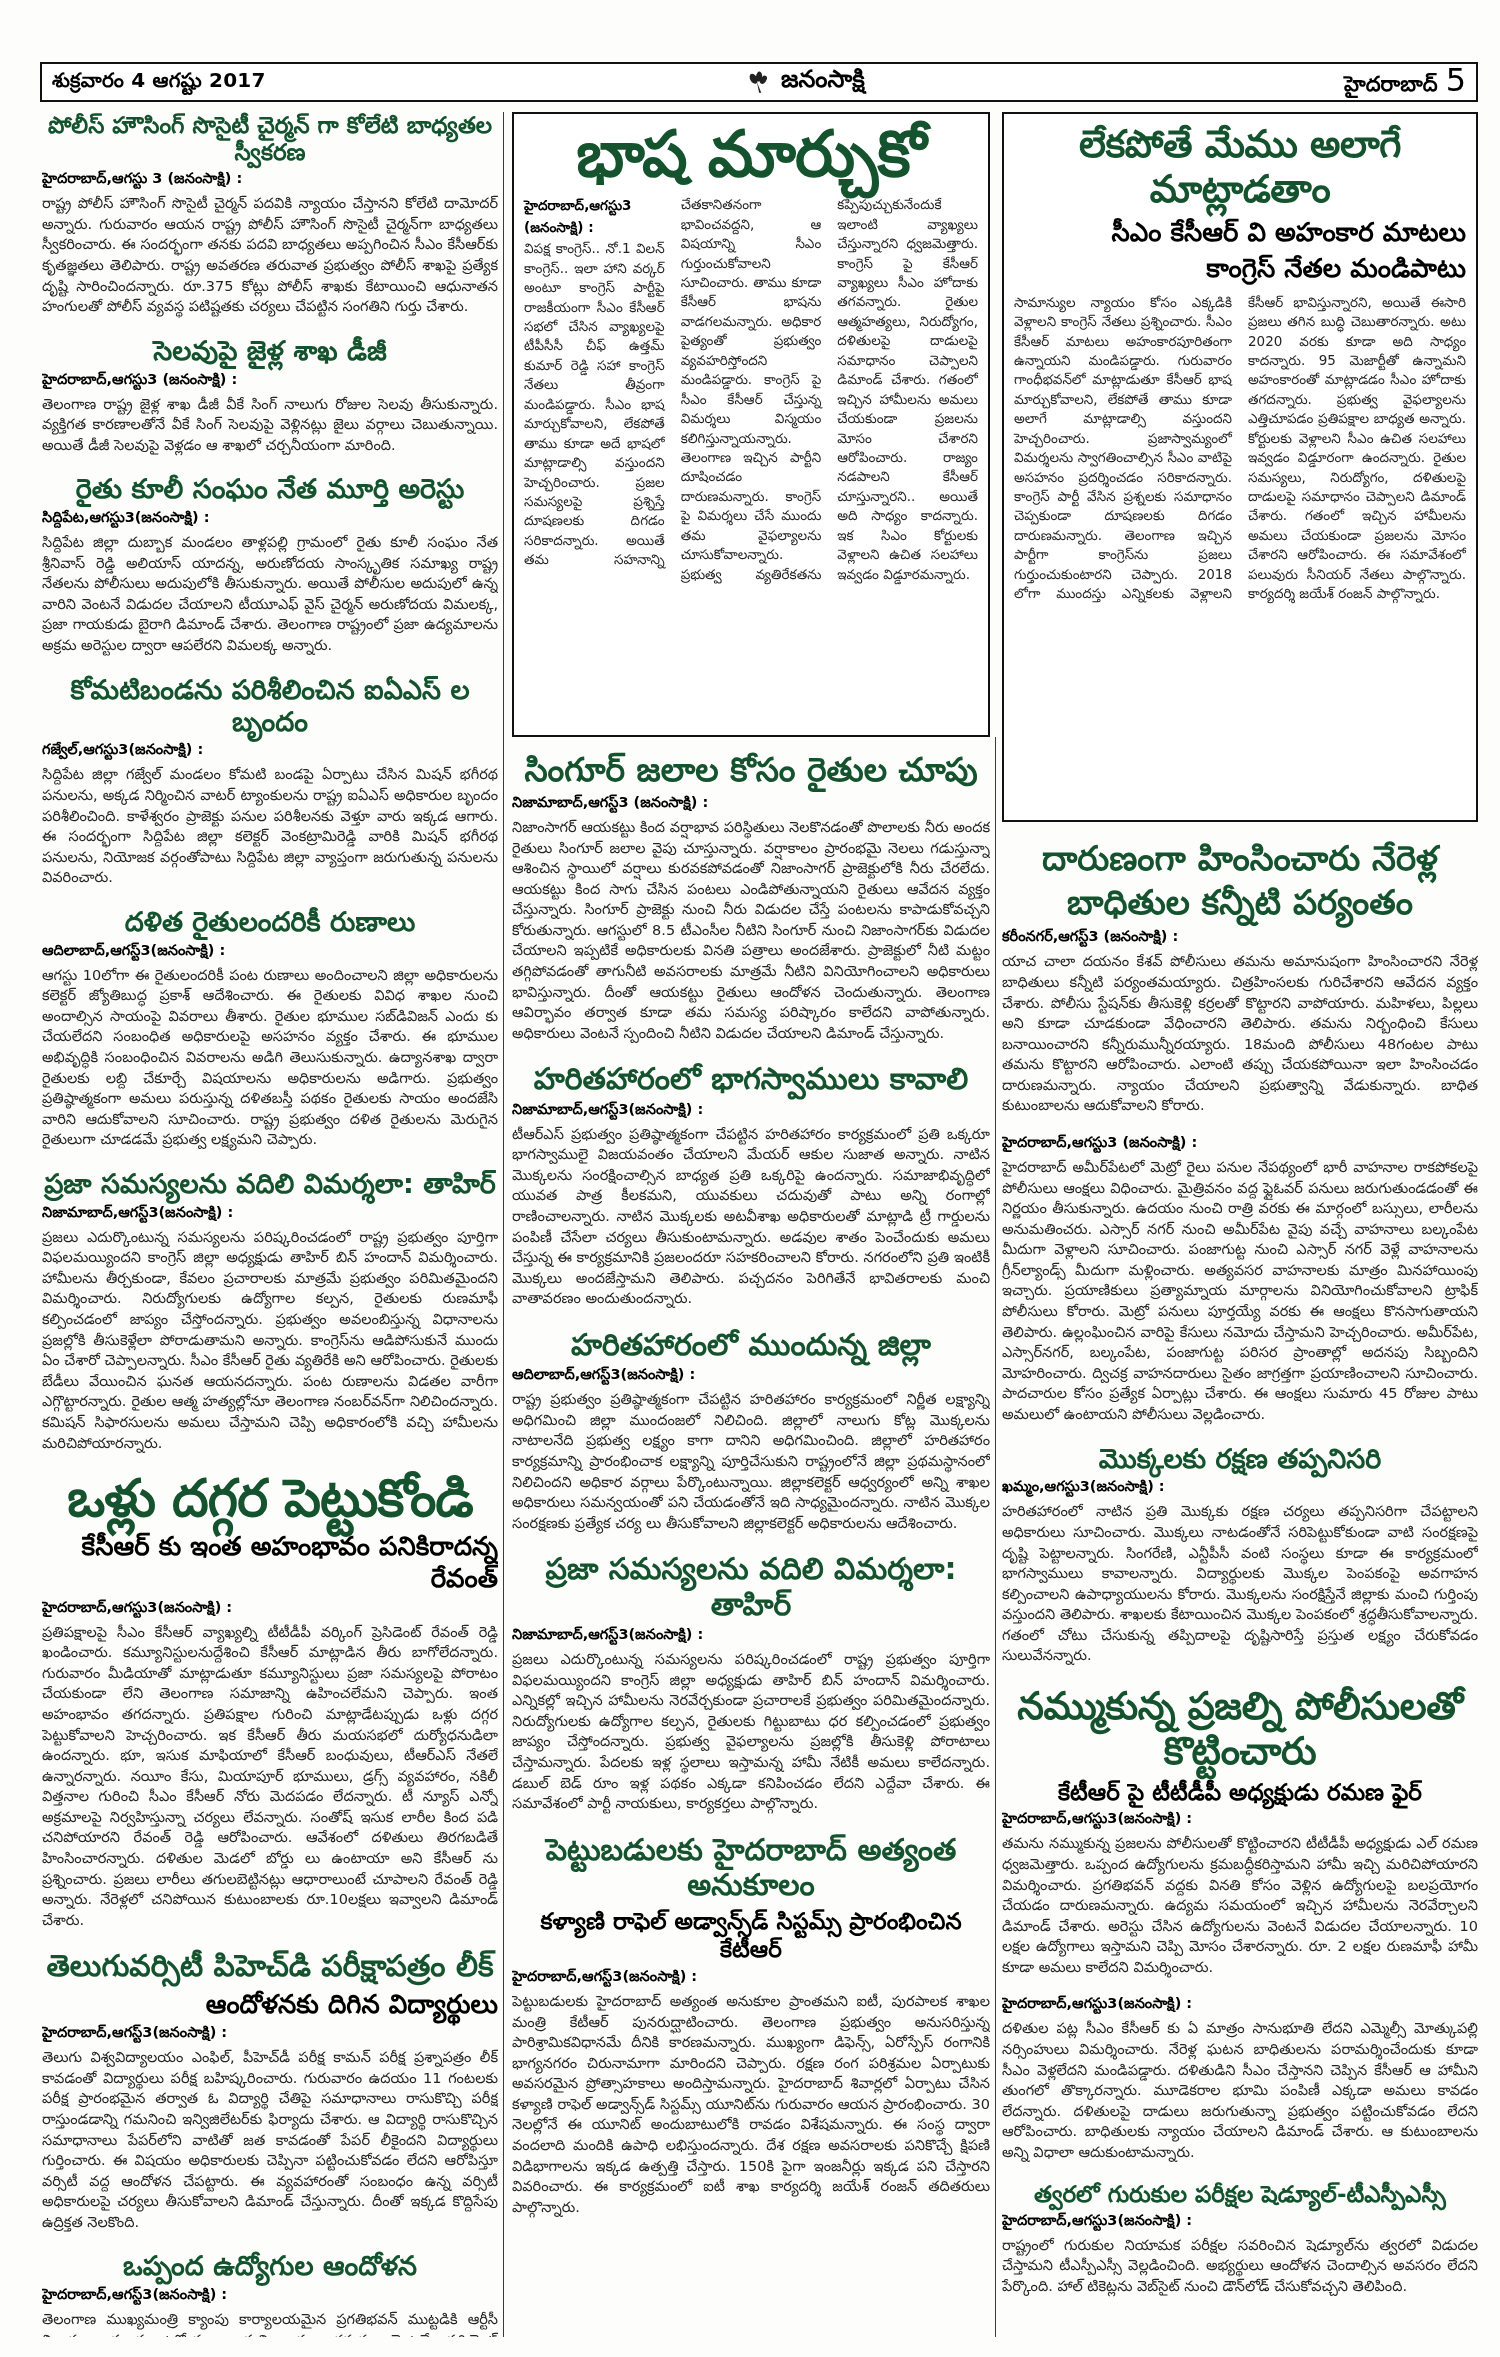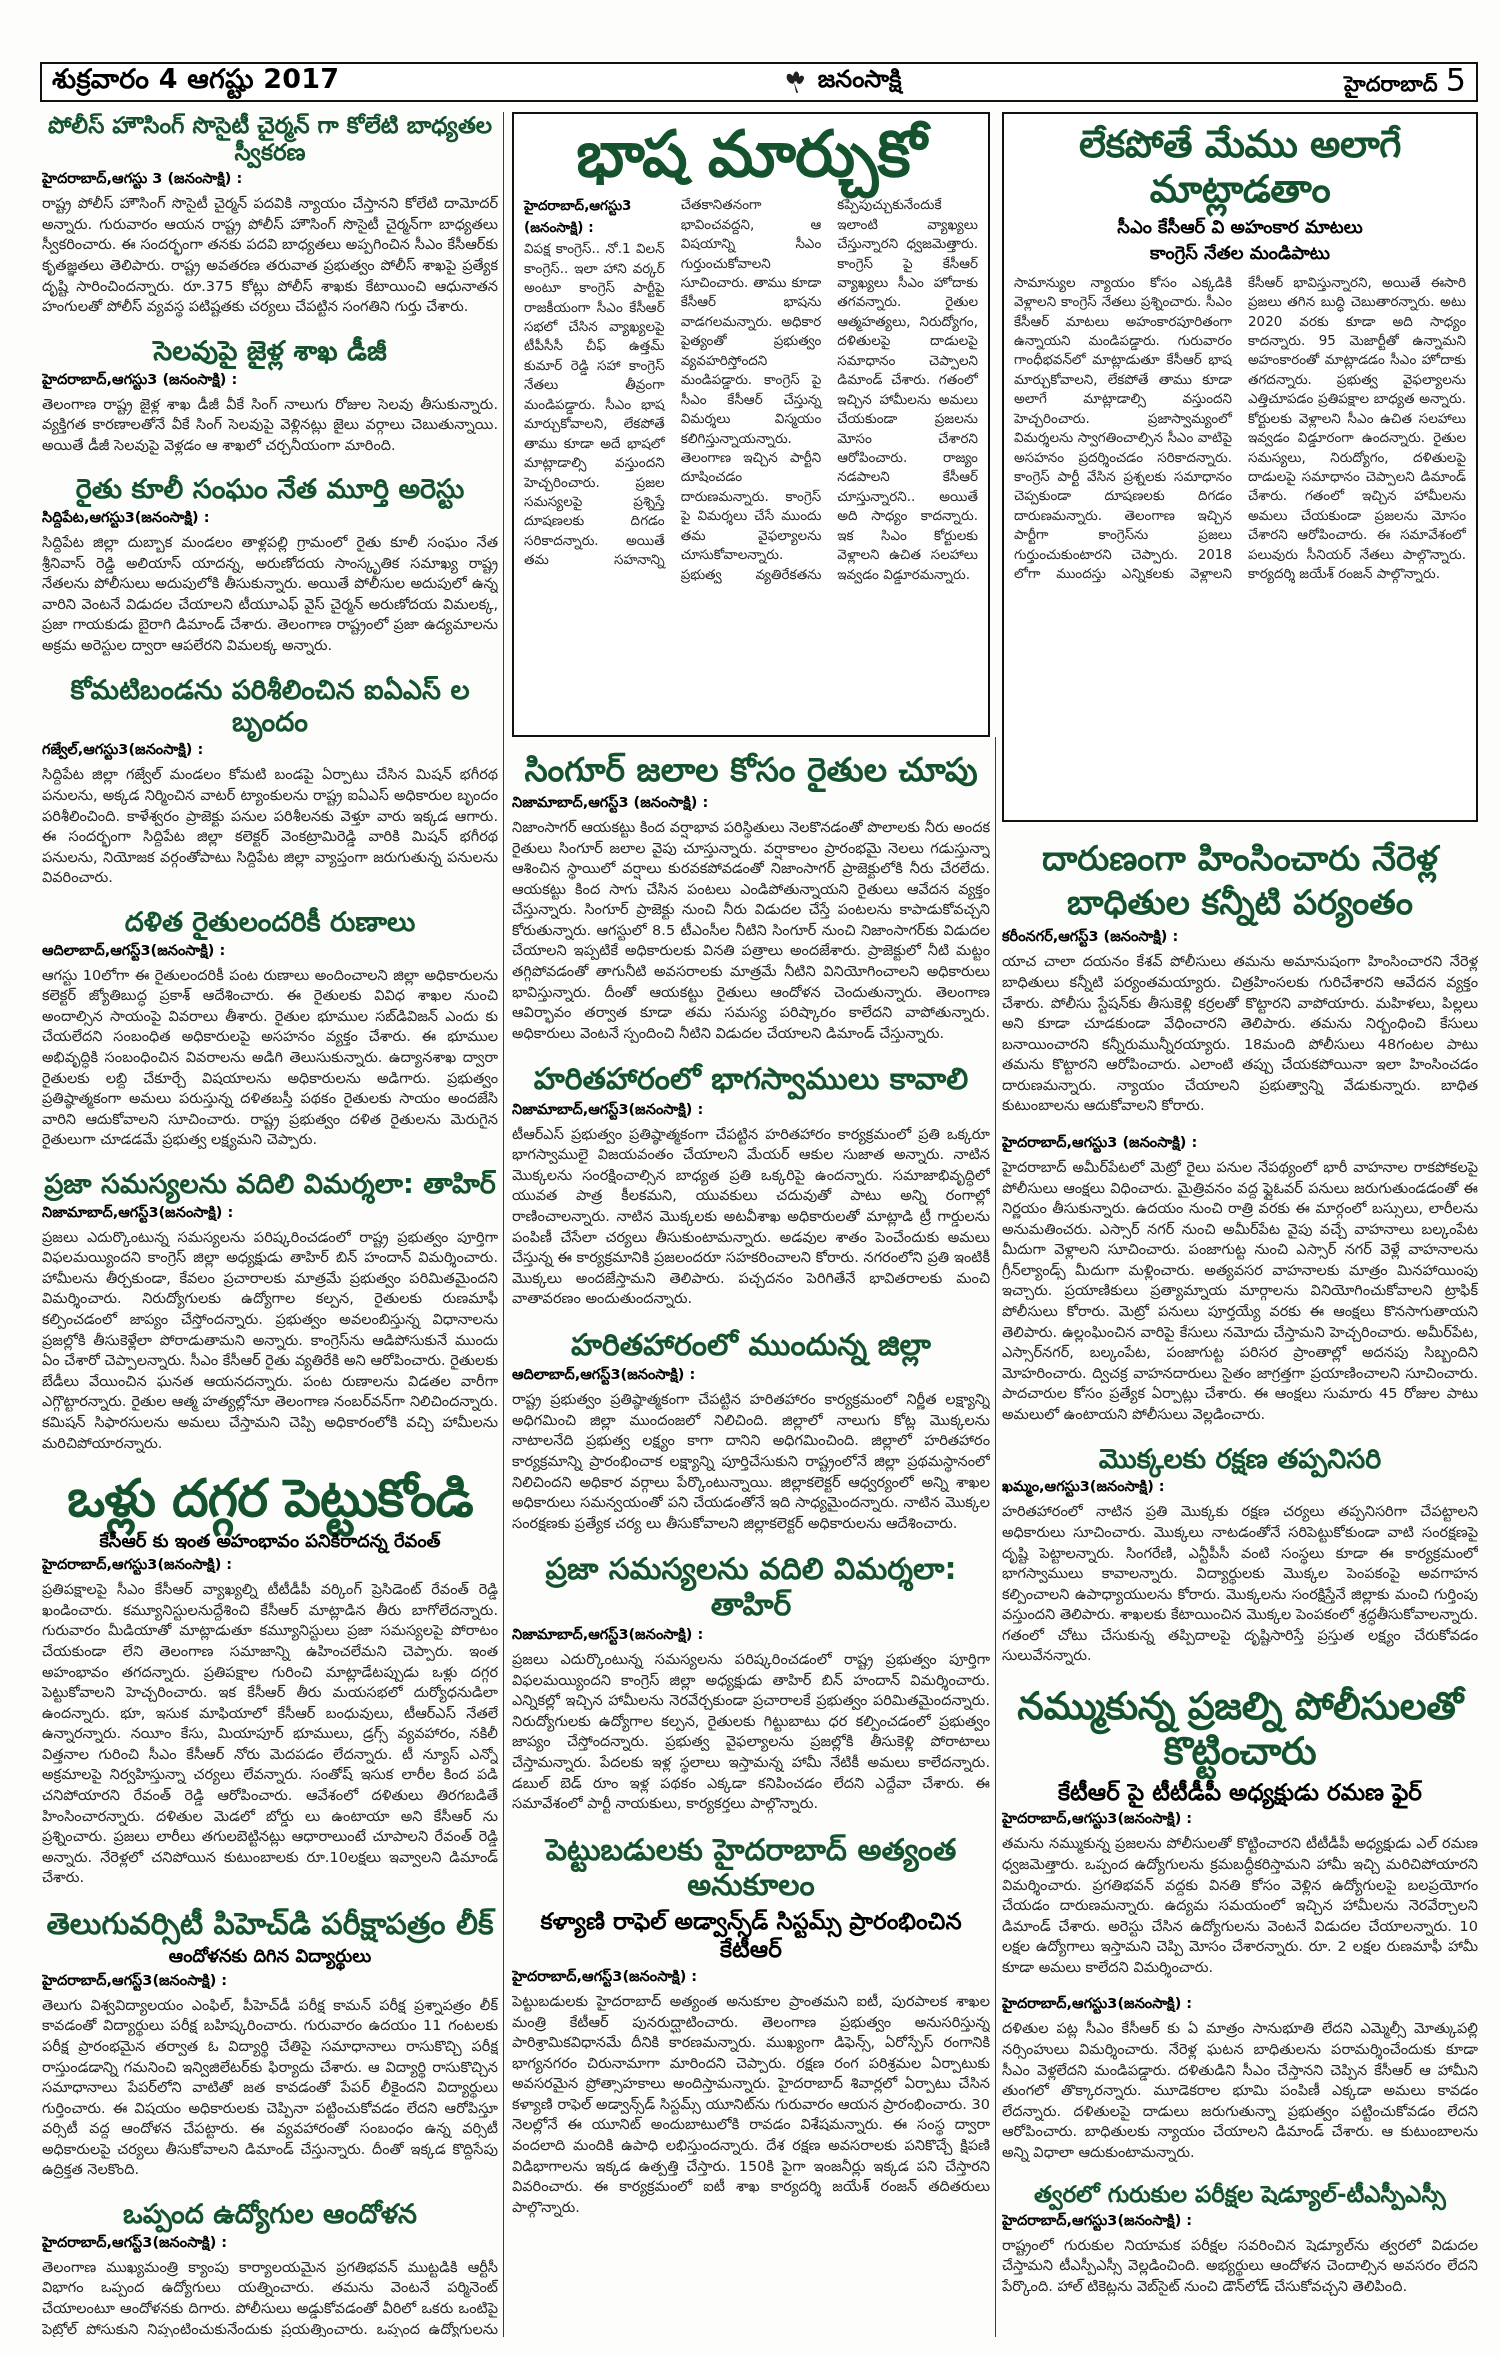"శుక్రవారం 4 ఆగష్టు 2017" .header .date { font-size: 27px -> 20px }
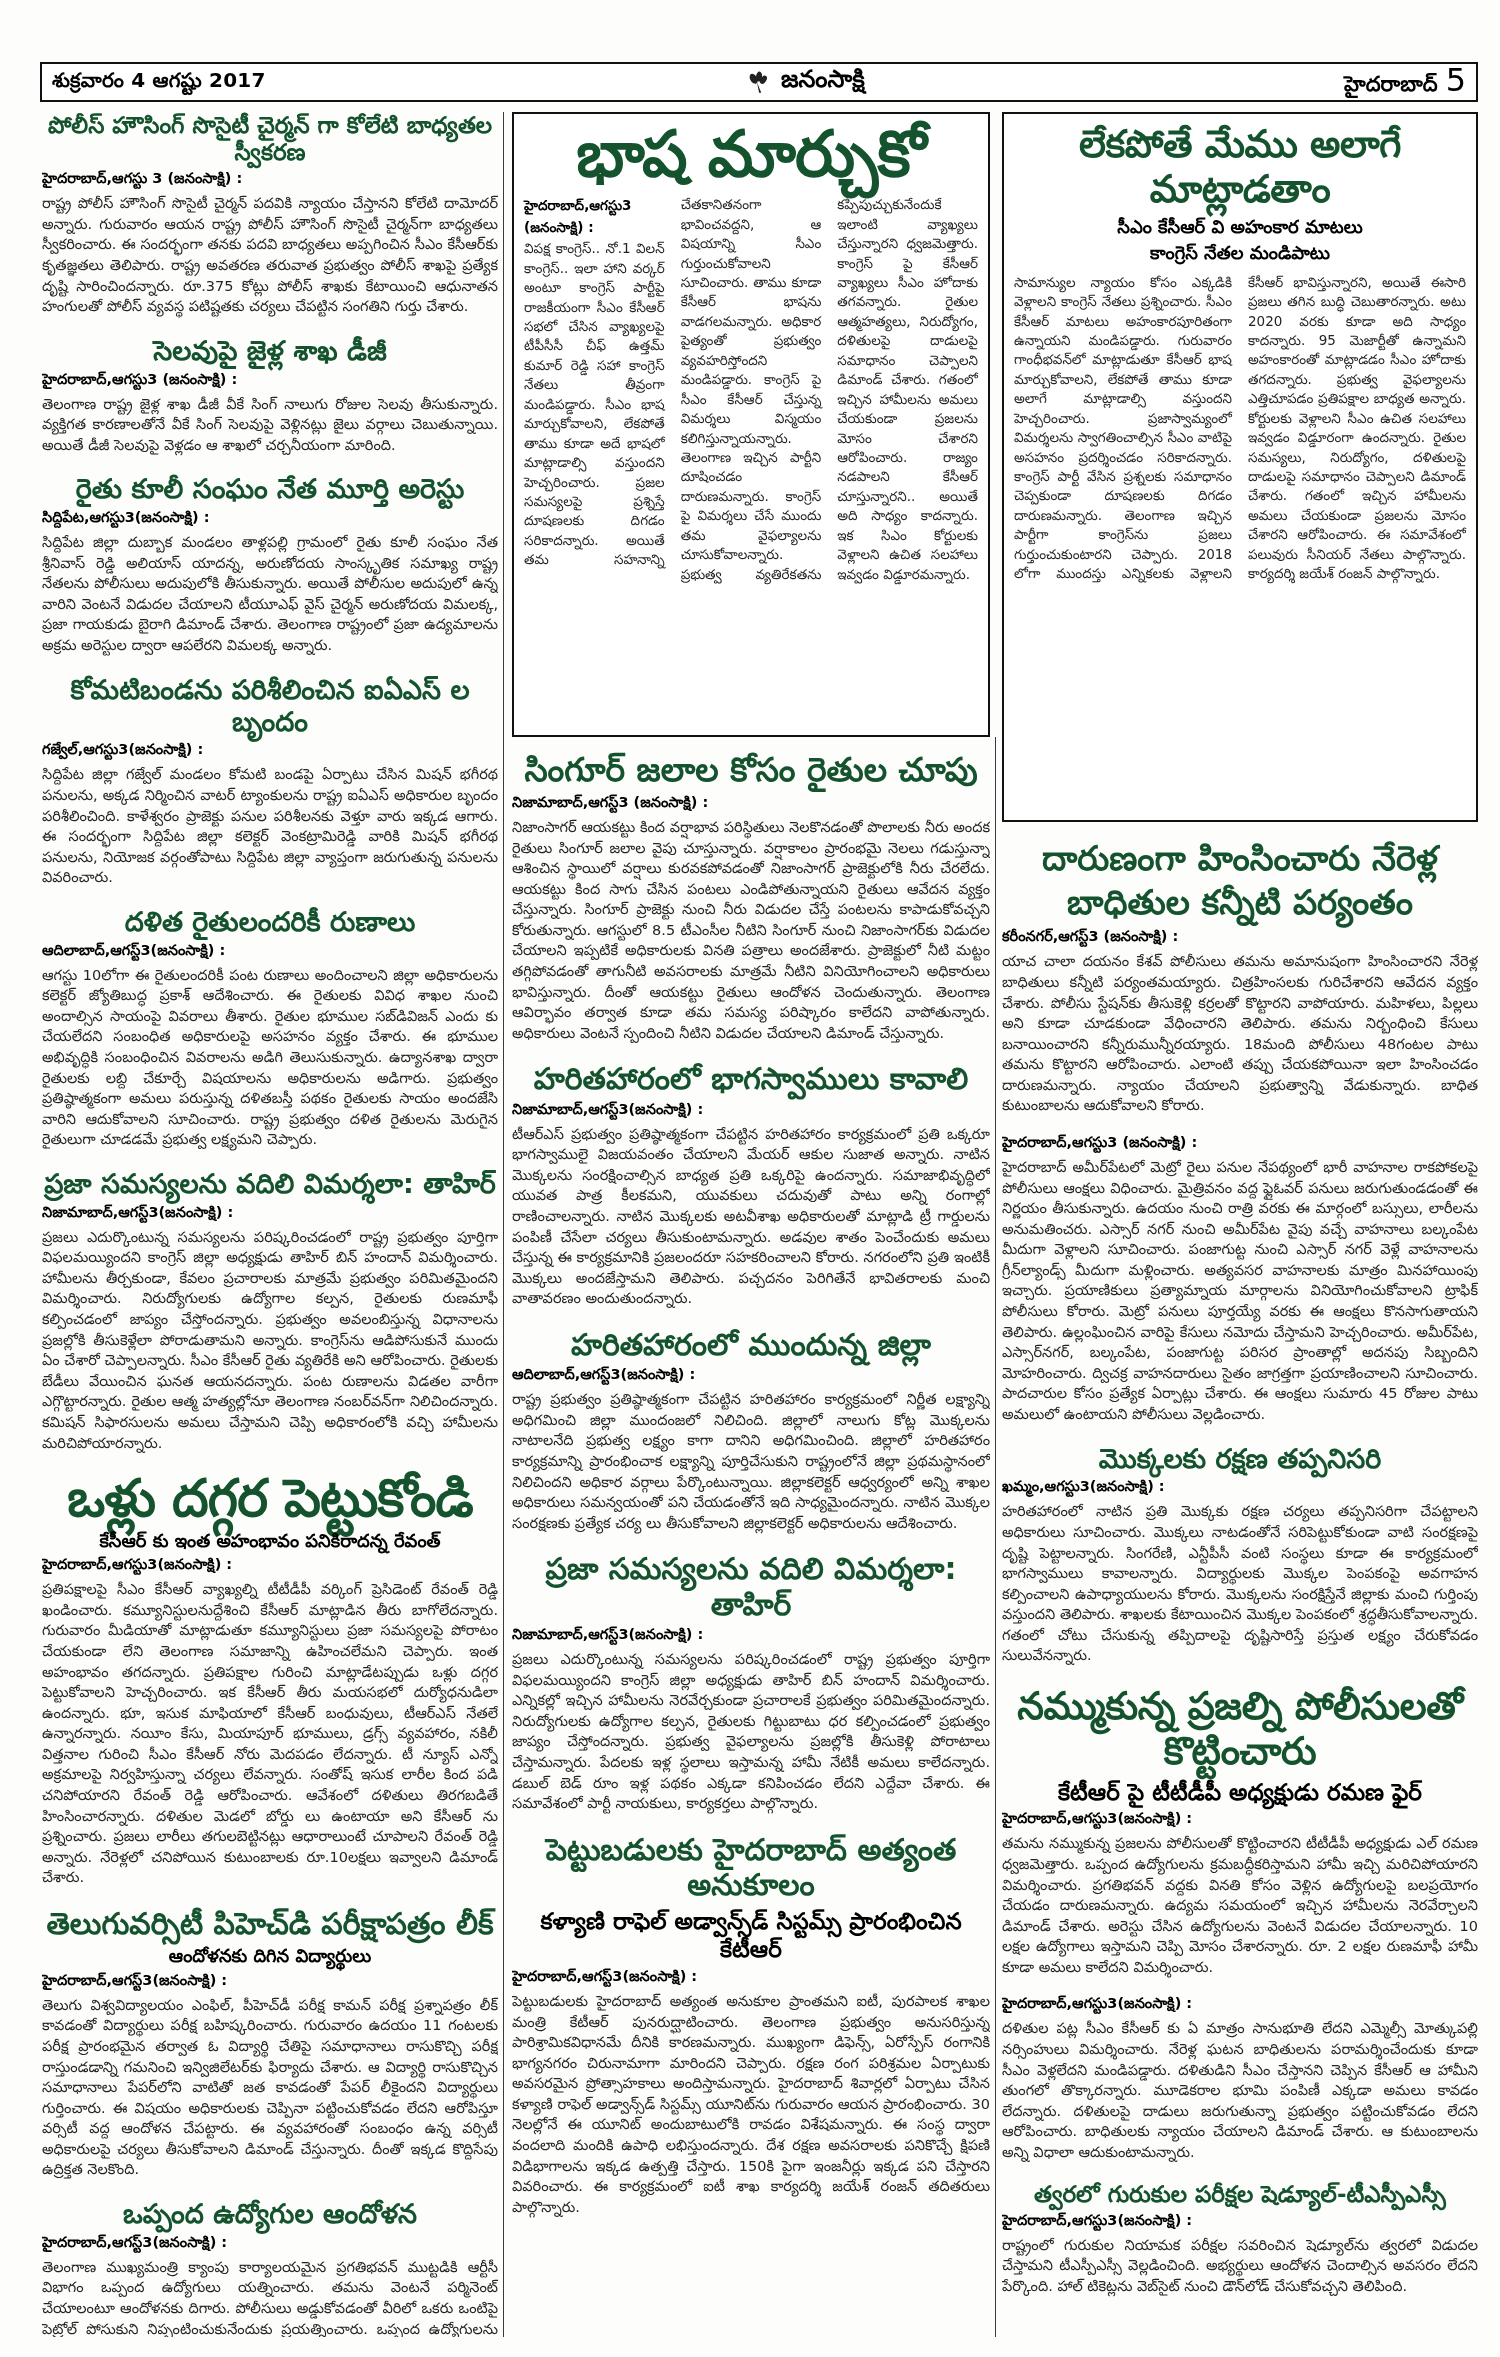"సీఎం కేసీఆర్ వి అహంకార మాటలు" .sub-lg { font-size: 18px -> 26px; text-align: none -> right }
